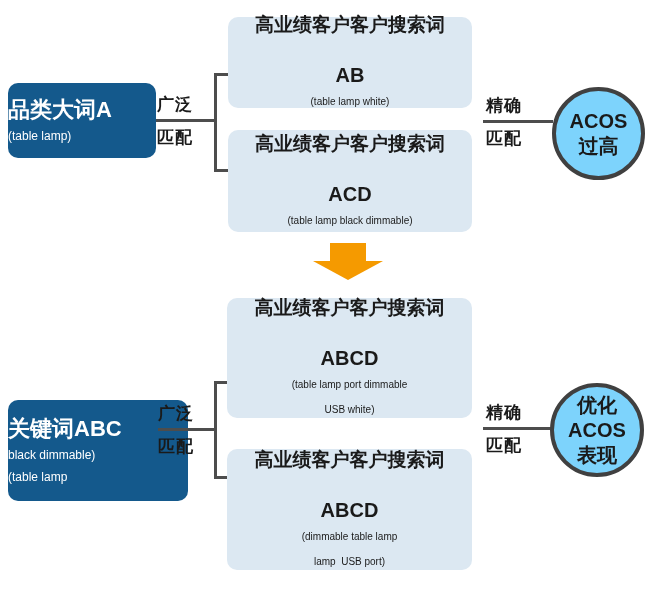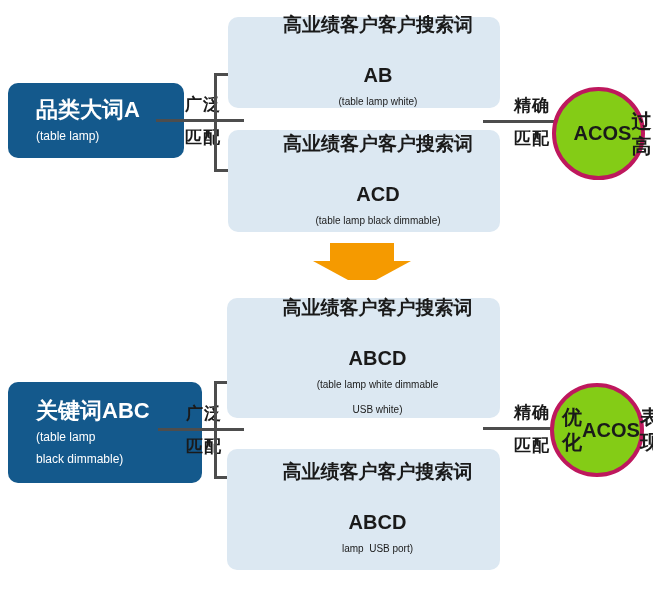"高业绩客户客户搜索词" .abs { padding-left: 28px -> none }
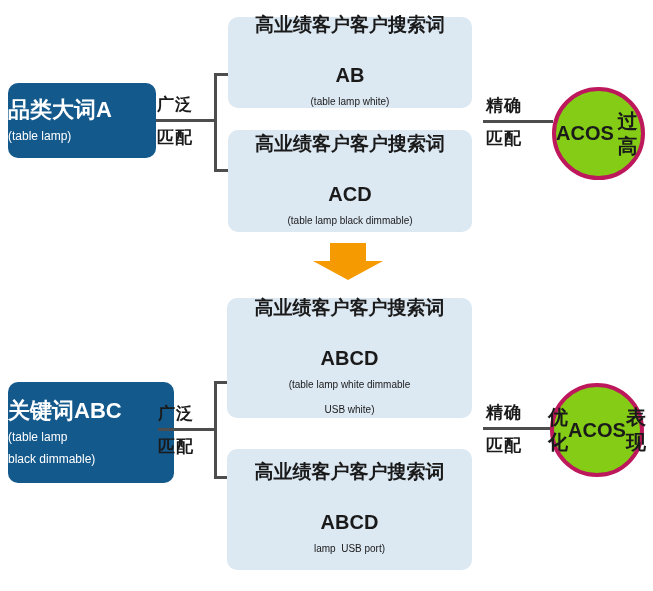"ACOS" .circle { background: #84cc16 -> #7dd3fc; border: 4px solid #be185d -> 4px solid #404040; flex-direction: none -> column }
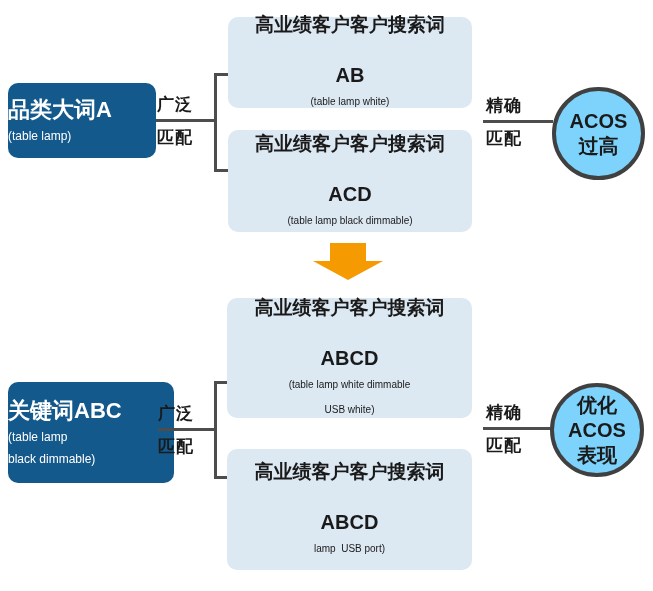"(table lamp white dimmable" div.en { text: white -> port }
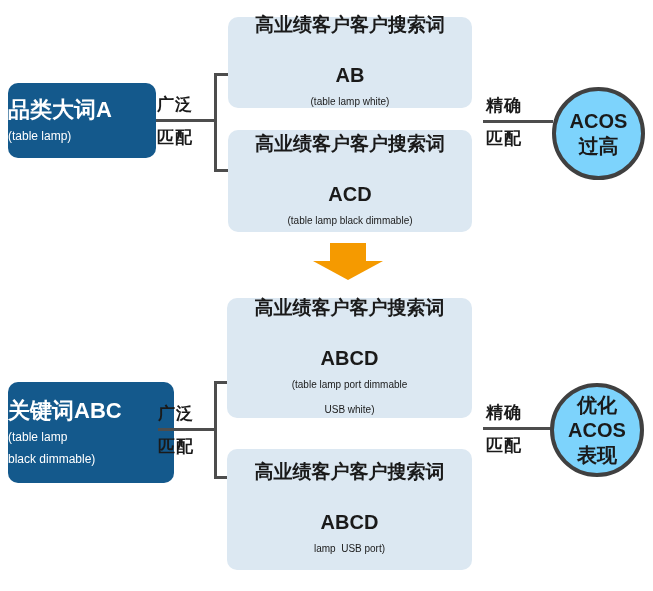"关键词ABC" div.abs { top: 382px -> 400px; width: 166px -> 180px }
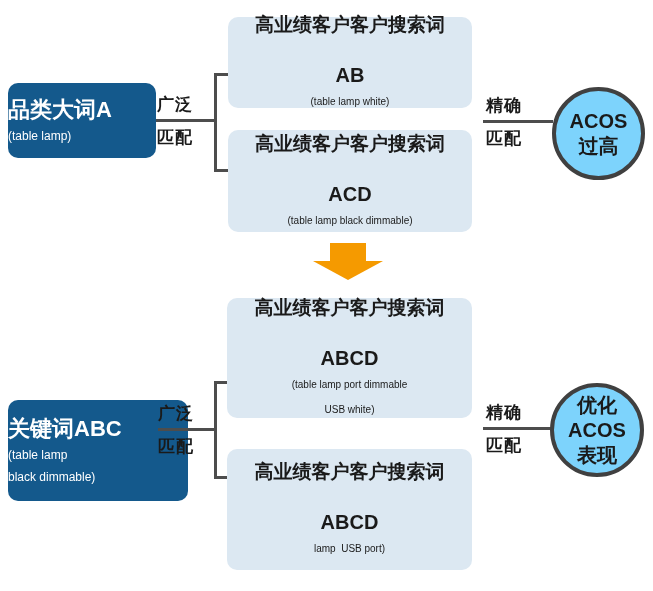"(table lamp" div.sub { order: before "black dimmable)" -> after "black dimmable)" }
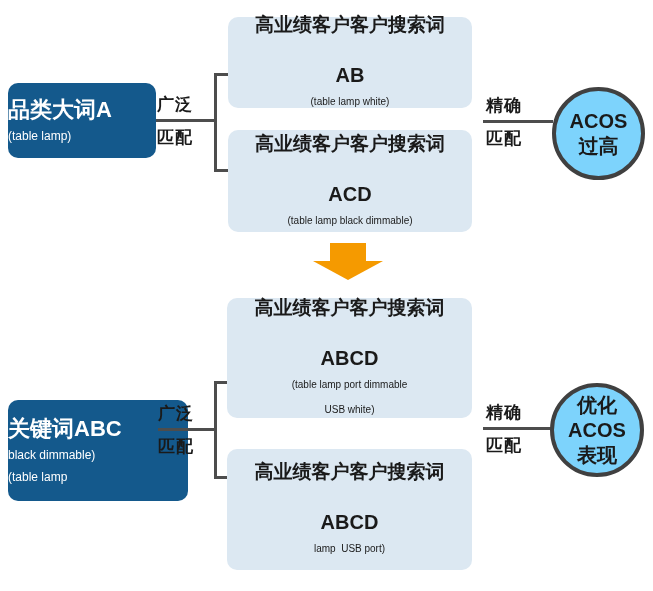"(dimmable table lamp" div.en { html: none -> <div>(dimmable table lamp</div> }
